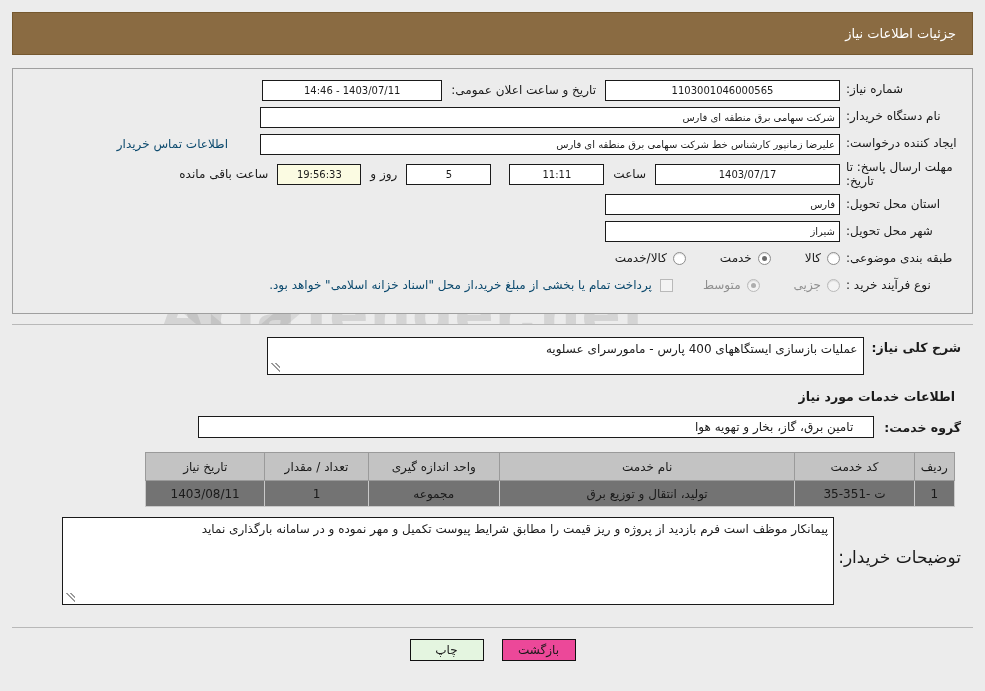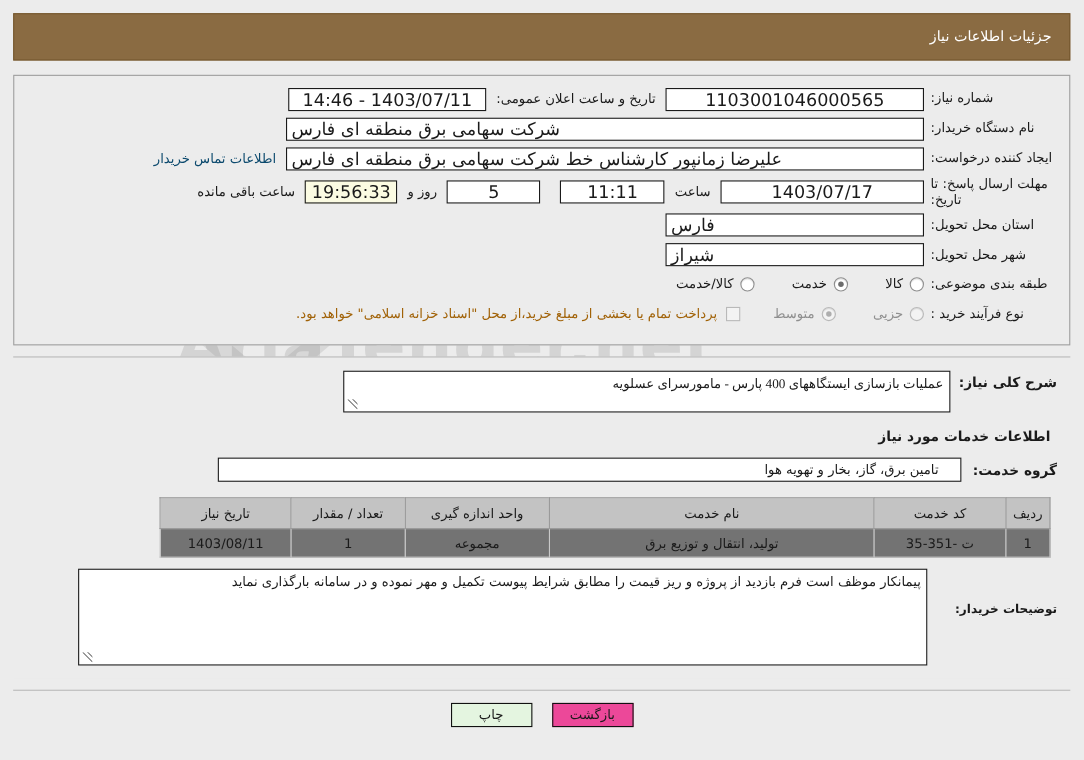"1403/07/11 - 14:46" .fld { font-size: 16px -> 10px }
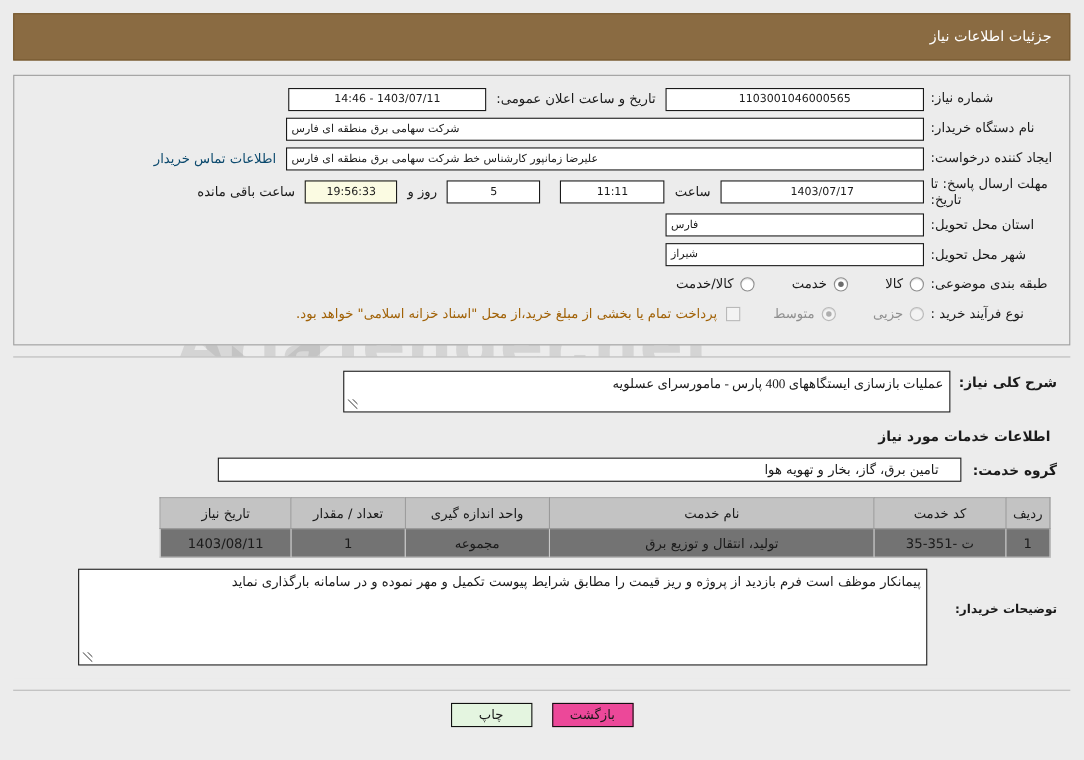"شرکت سهامی برق منطقه ای" .fld.rt { margin-left: none -> 23px; text-align: left -> right }
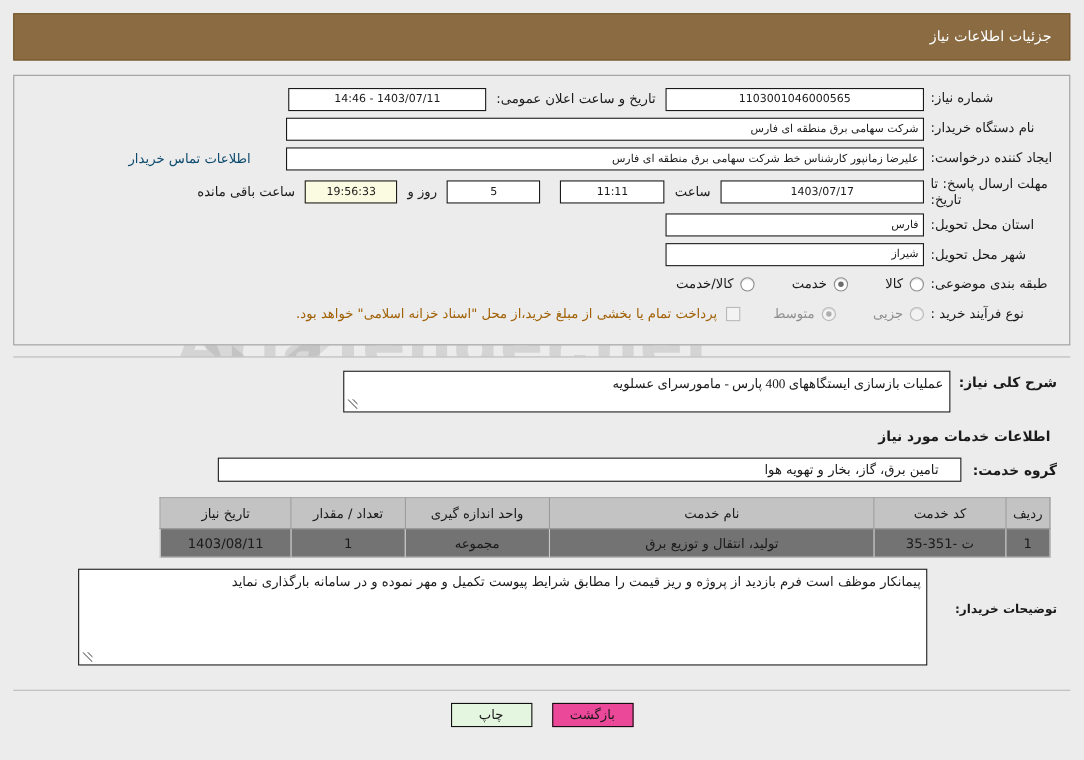"پرداخت تمام یا بخشی از" .chk-text { color: #a16207 -> #0c4a6e }
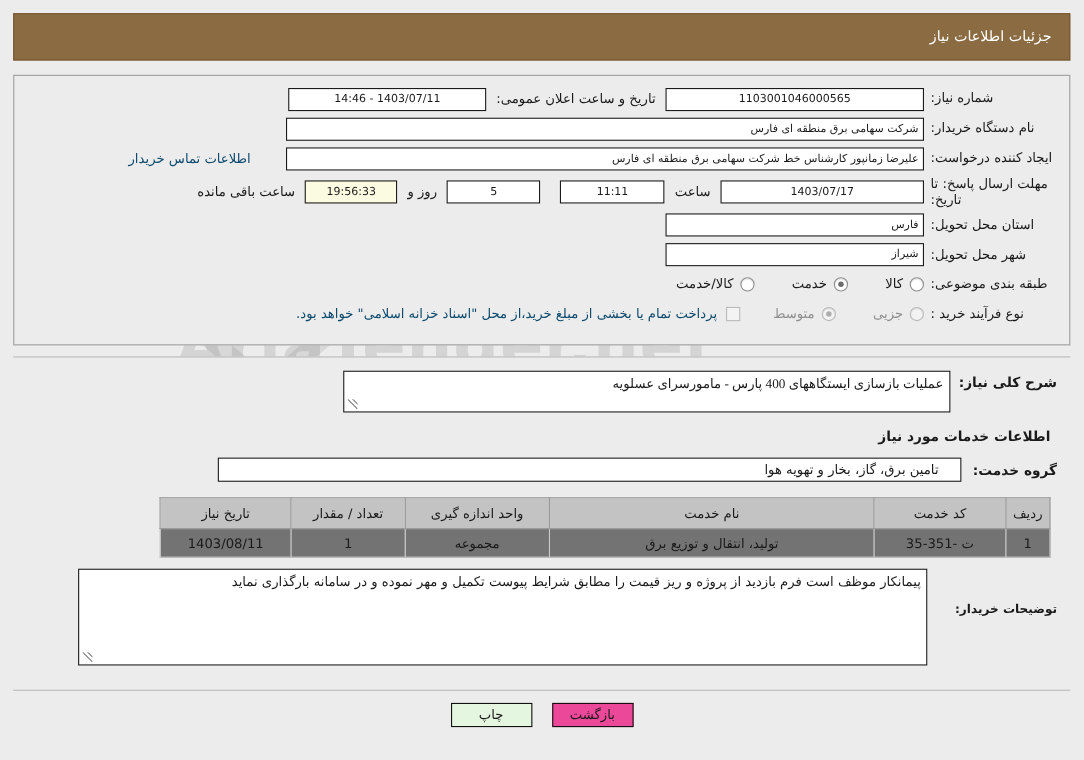"عملیات بازسازی ایستگاههای 400 پارس" .ta-brief { font-family: Liberation Serif, serif -> none; width: 552px -> 597px }
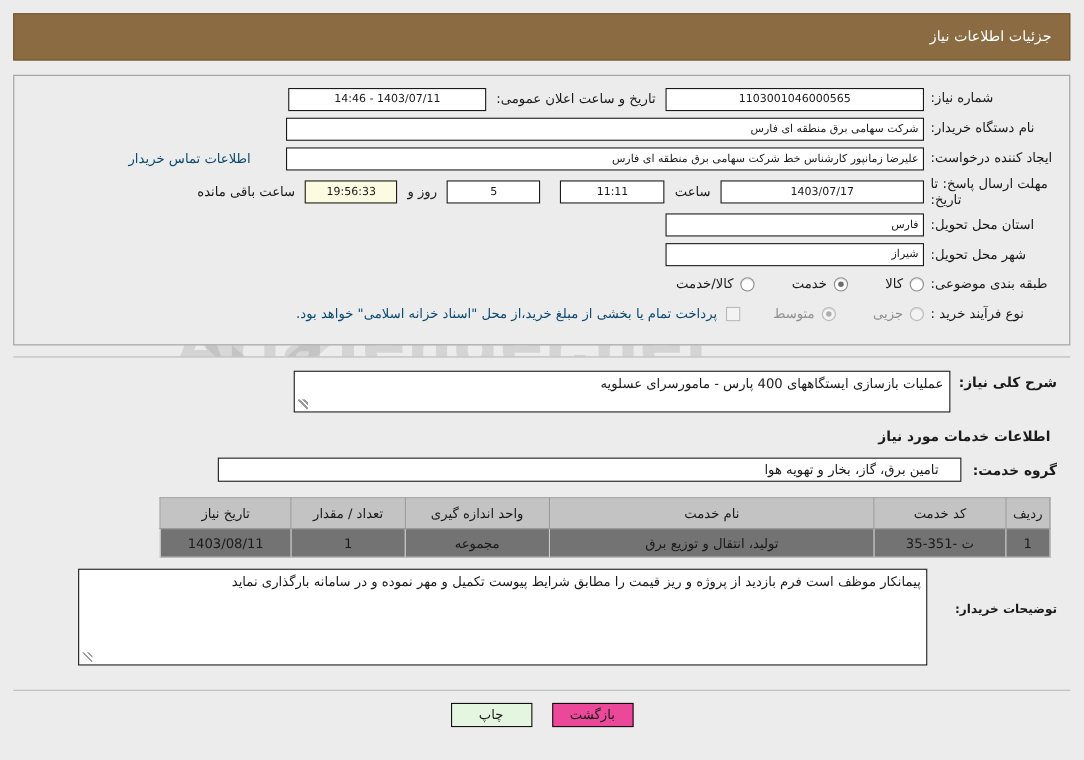"توضیحات خریدار:" .notes-lbl { font-size: 11px -> 17px; font-weight: bold -> normal; padding-left: 25px -> 4px }
